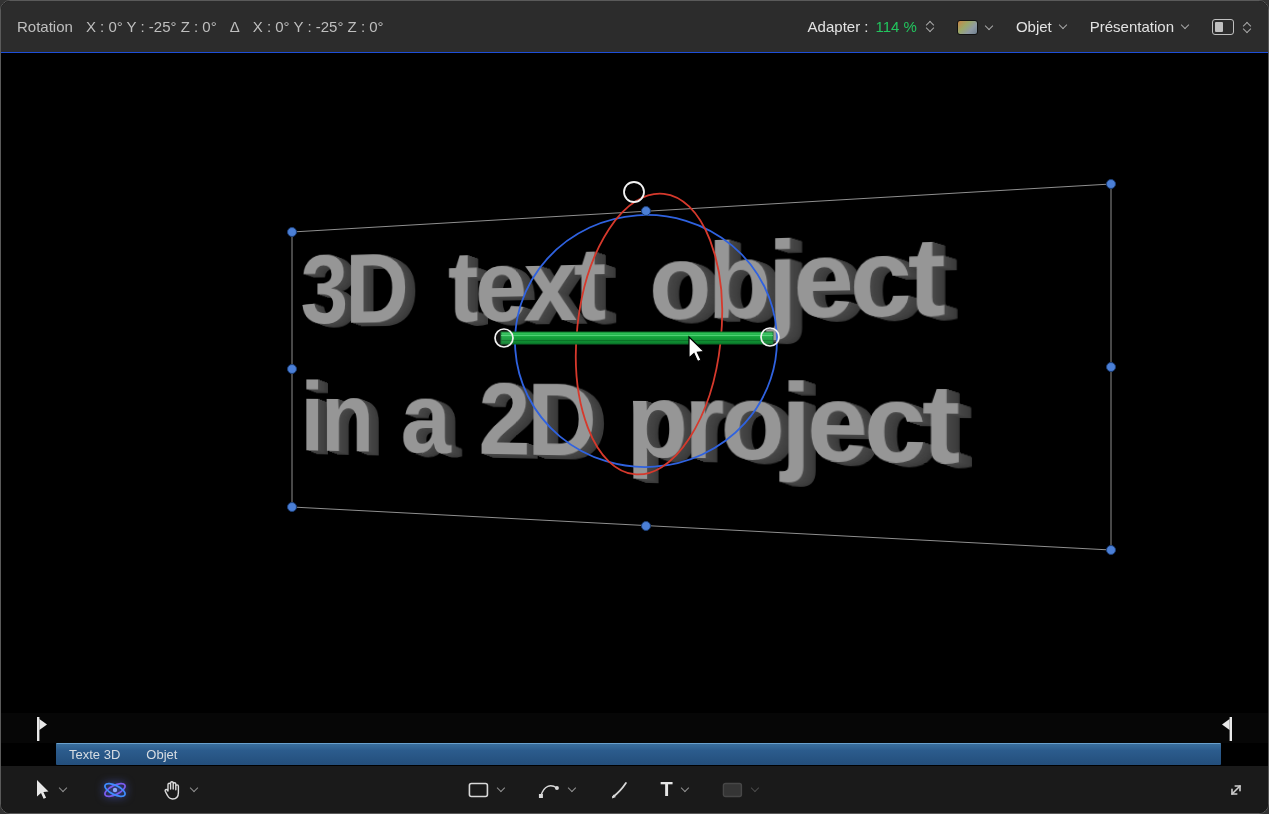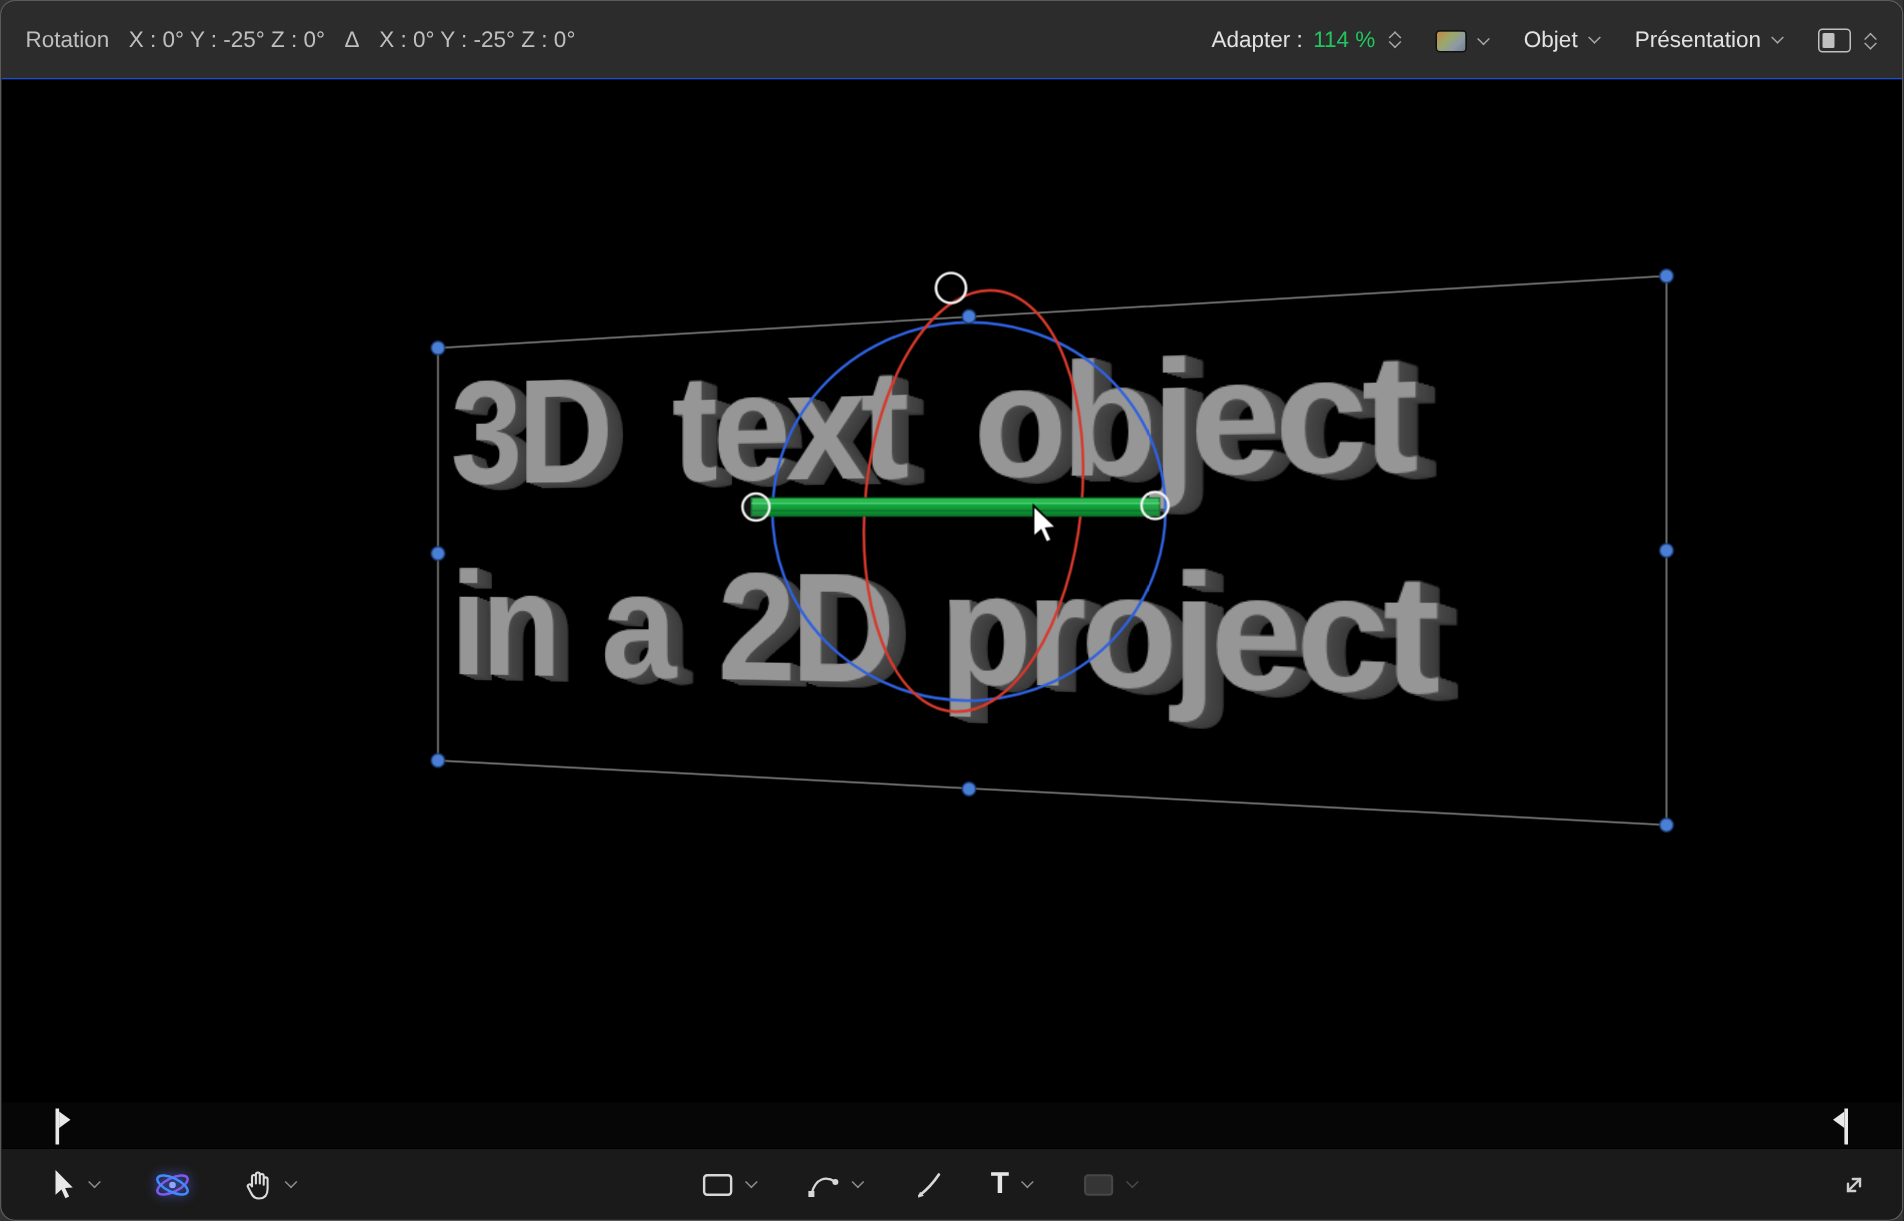"Texte 3D" div.track-bar { html: none -> <div> <span>Texte 3D</span> <span>Objet</span> </div> }
